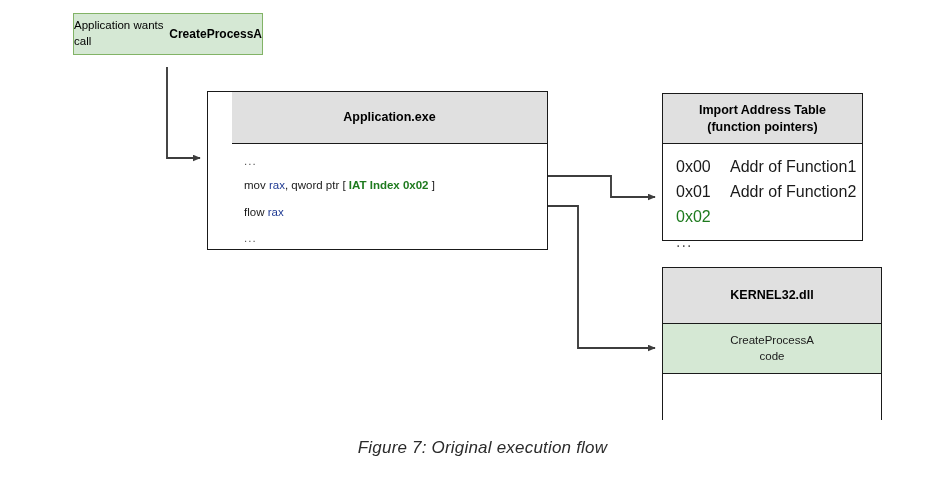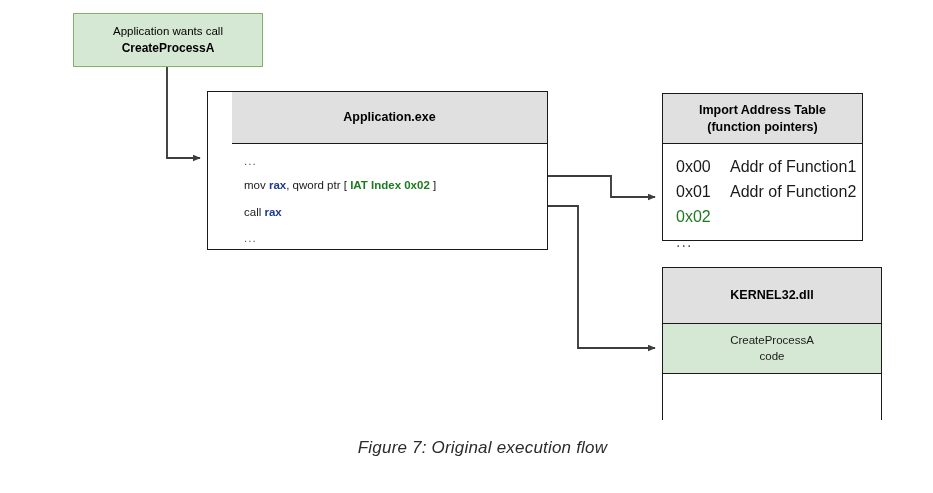"Application wants call" #callout { flex-direction: column -> none; height: 54px -> 42px }
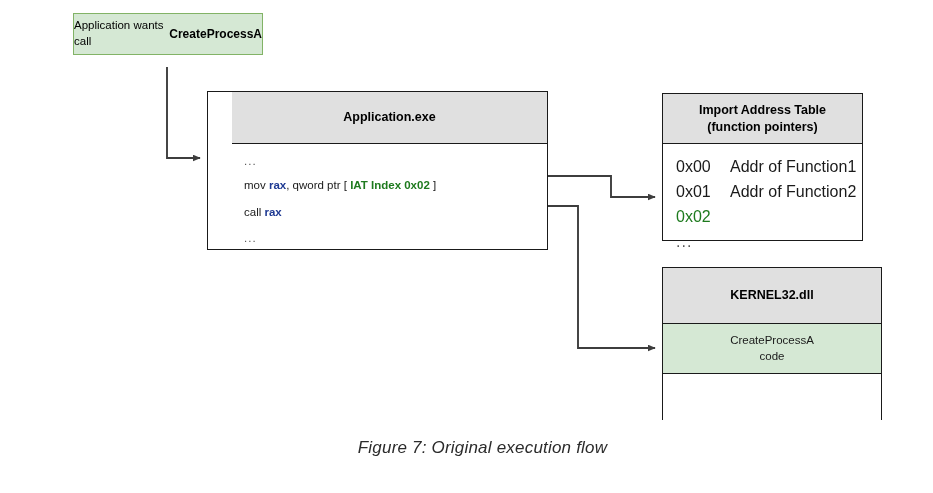"rax" .reg { font-weight: bold -> normal }
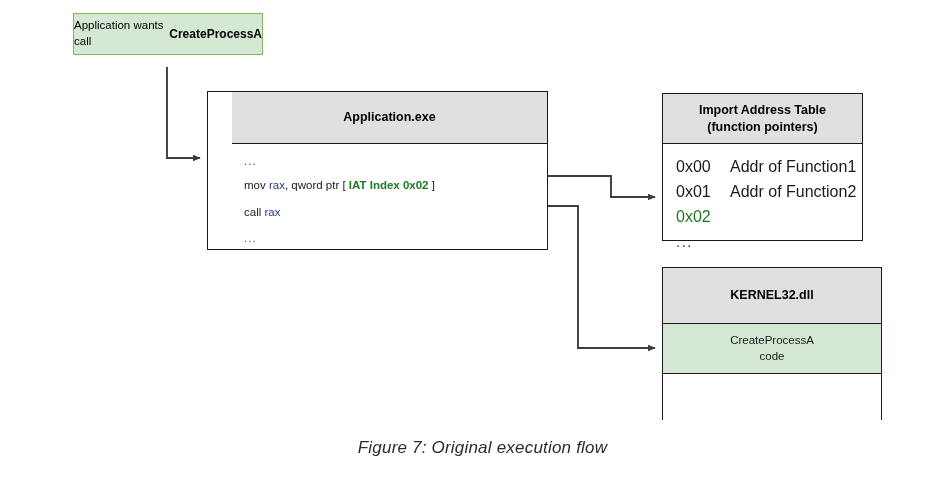"call" span { text: call -> flow }
